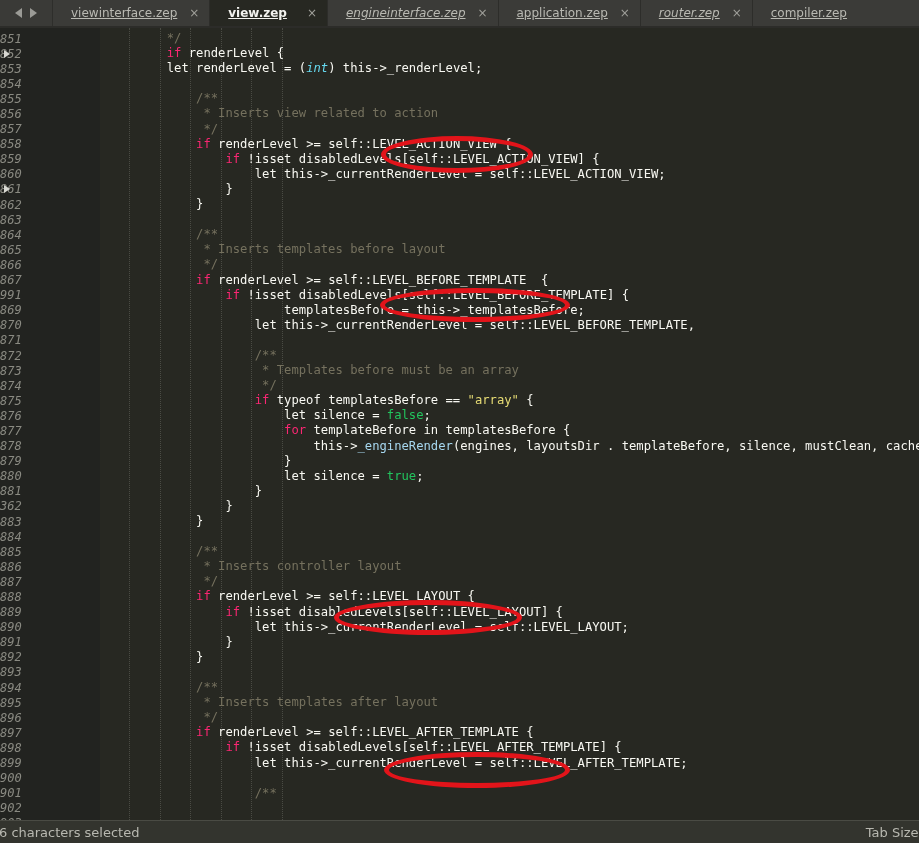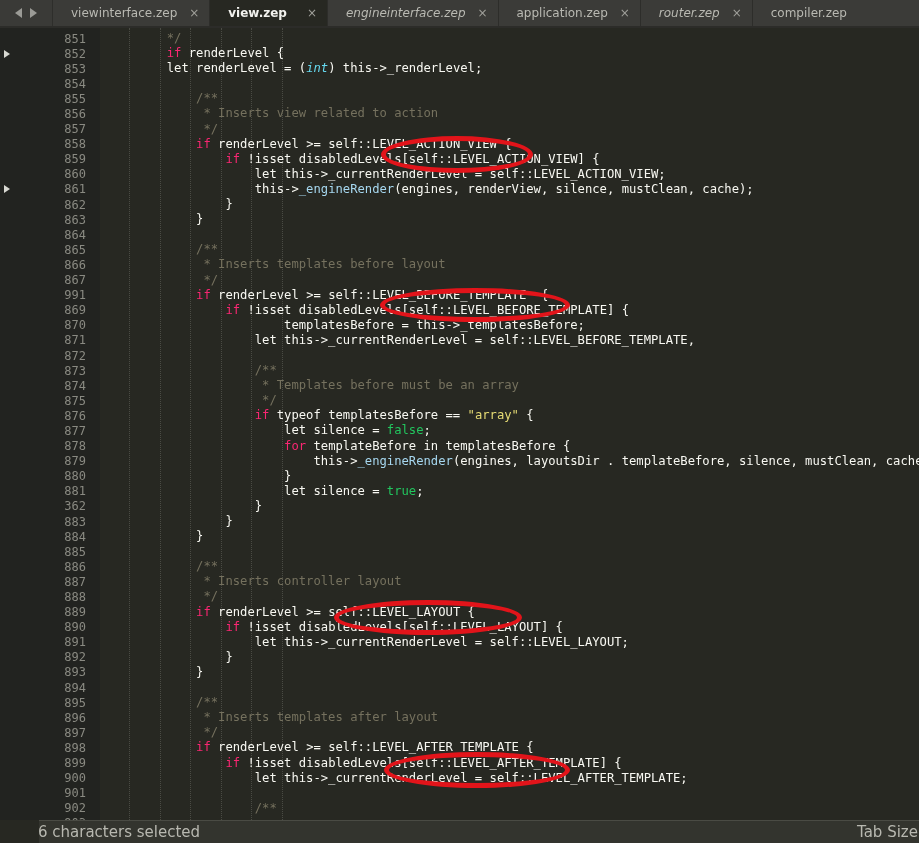"viewinterface.zep" .tab { text-decoration: none -> underline }
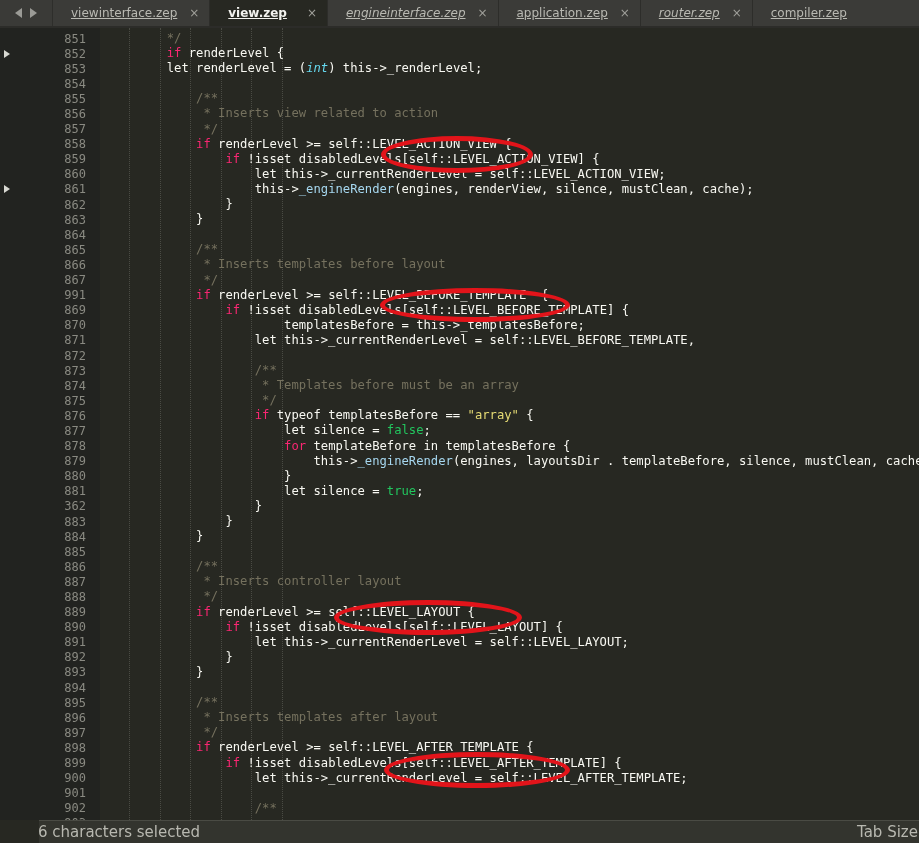"851" .gline { font-style: none -> italic; justify-content: flex-end -> none }
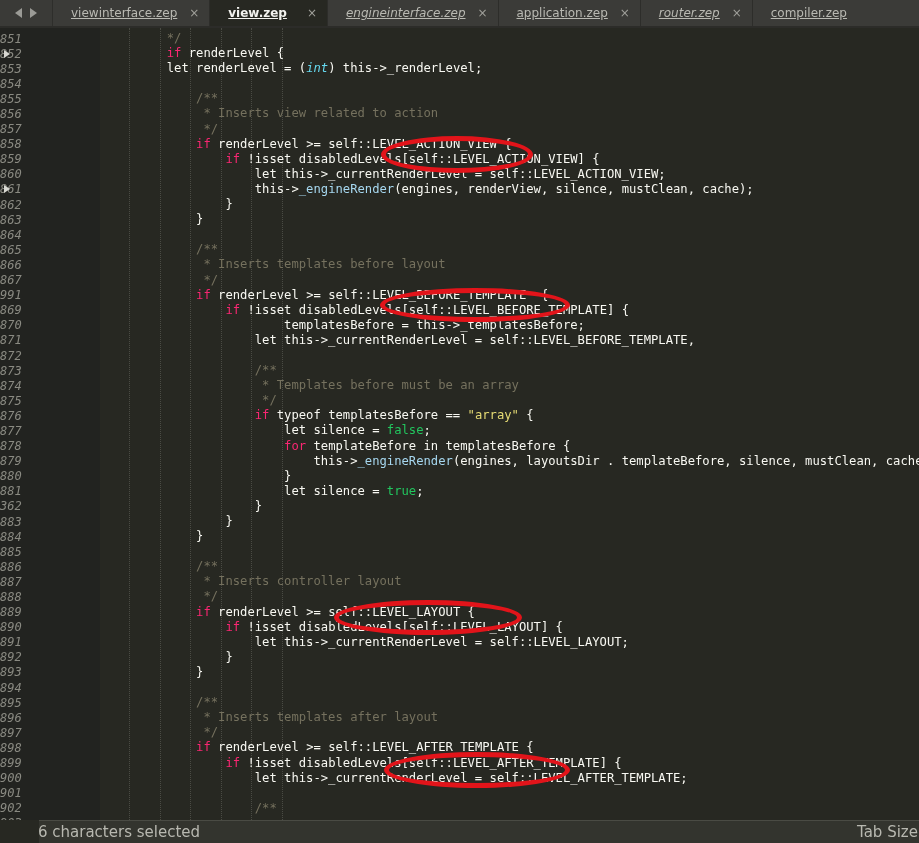"this->_engineRender(engines, renderView," div.cline { html: <div><span> this-&gt;</span><span>_engineRender</span><span>(engines, renderView, silence, mustClean, cache);</span></div> -> none }
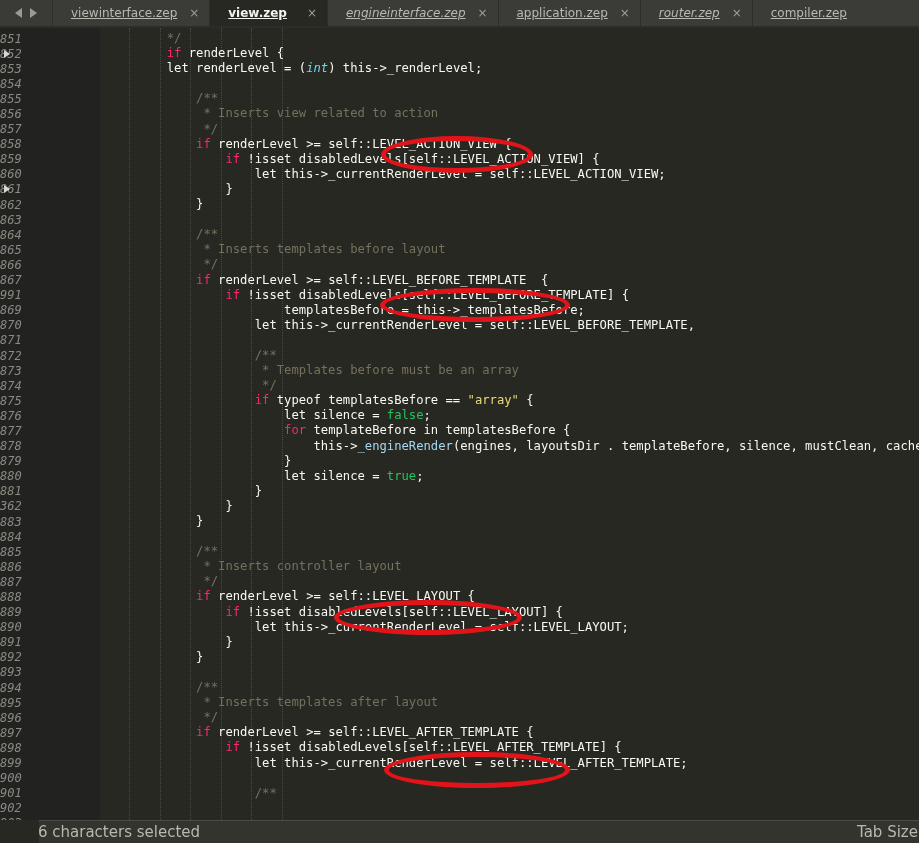"6 characters selected" .statusbar { font-size: 15px -> 13px; margin-left: 39px -> none }
